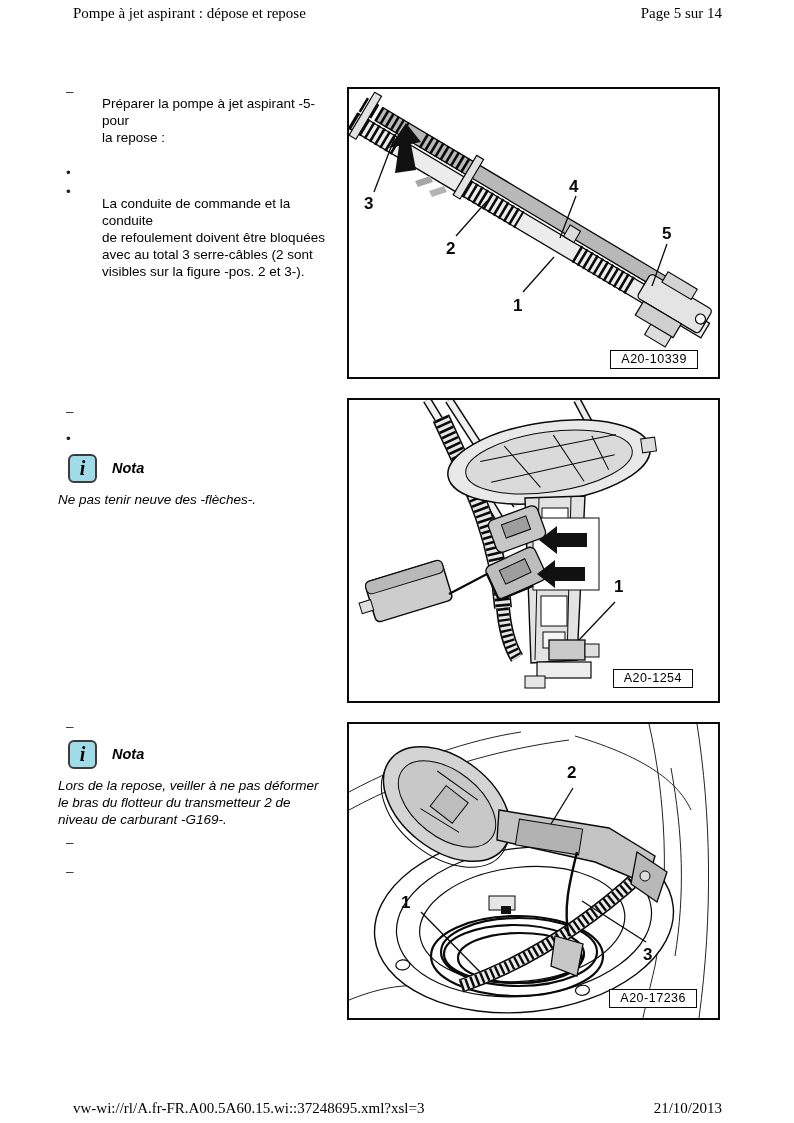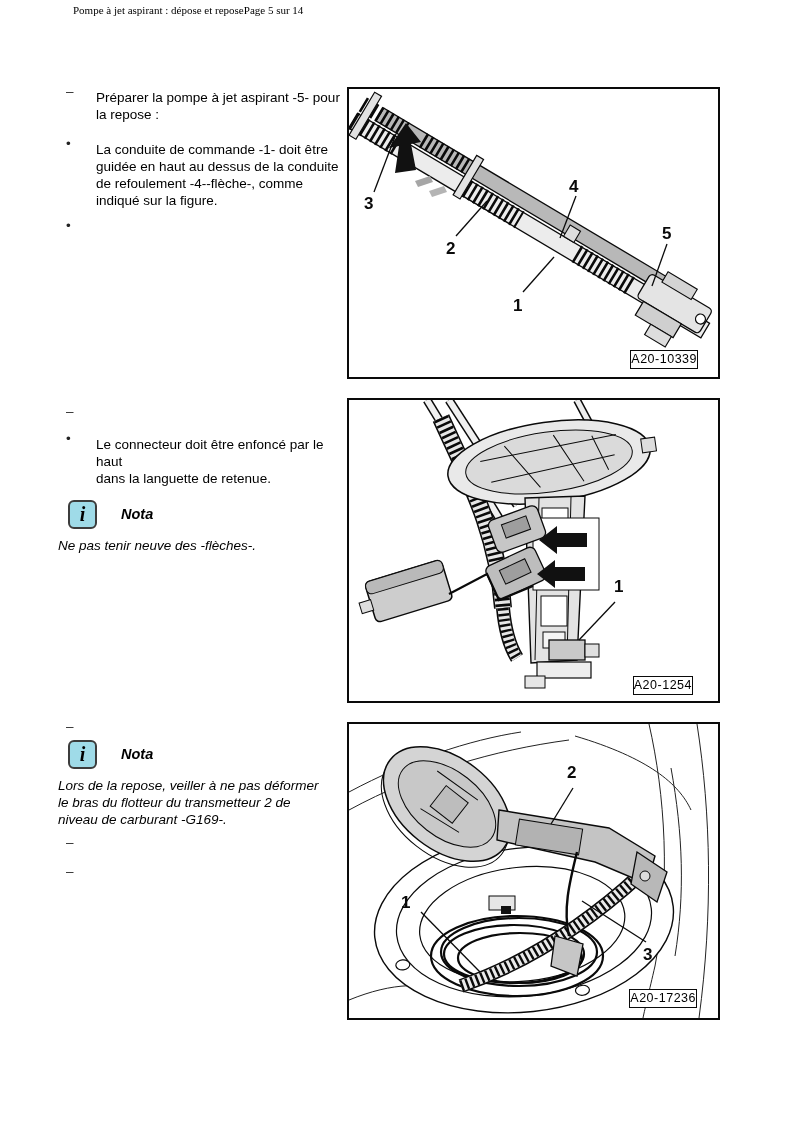"Pompe à jet aspirant :" .hdr,.ftr { font-size: 11px -> 15px; justify-content: flex-start -> space-between }
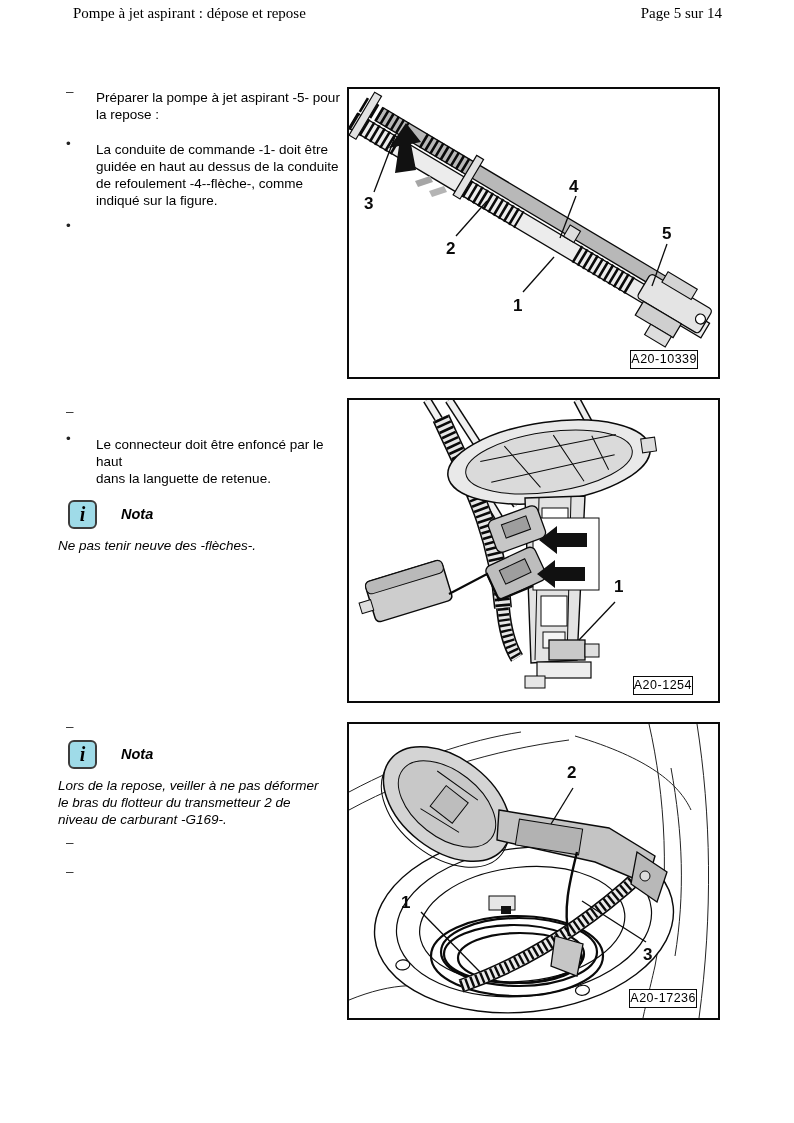"Préparer la pompe à jet" .pt { margin: 6px -> 12px }
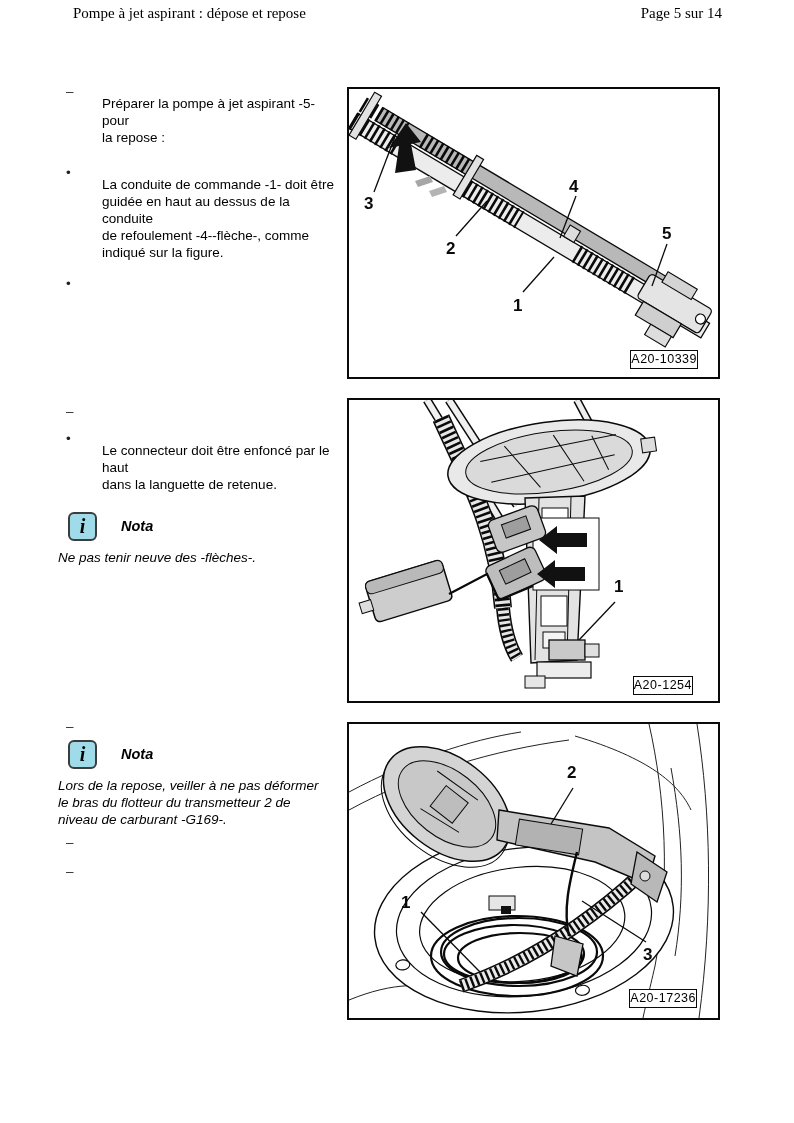"La conduite de commande -1-" p.pt { html: <p>La conduite de commande -1- doit être guidée en haut au dessus de la conduite de refoulement -4--flèche-, comme indiqué sur la figure.</p> -> none }
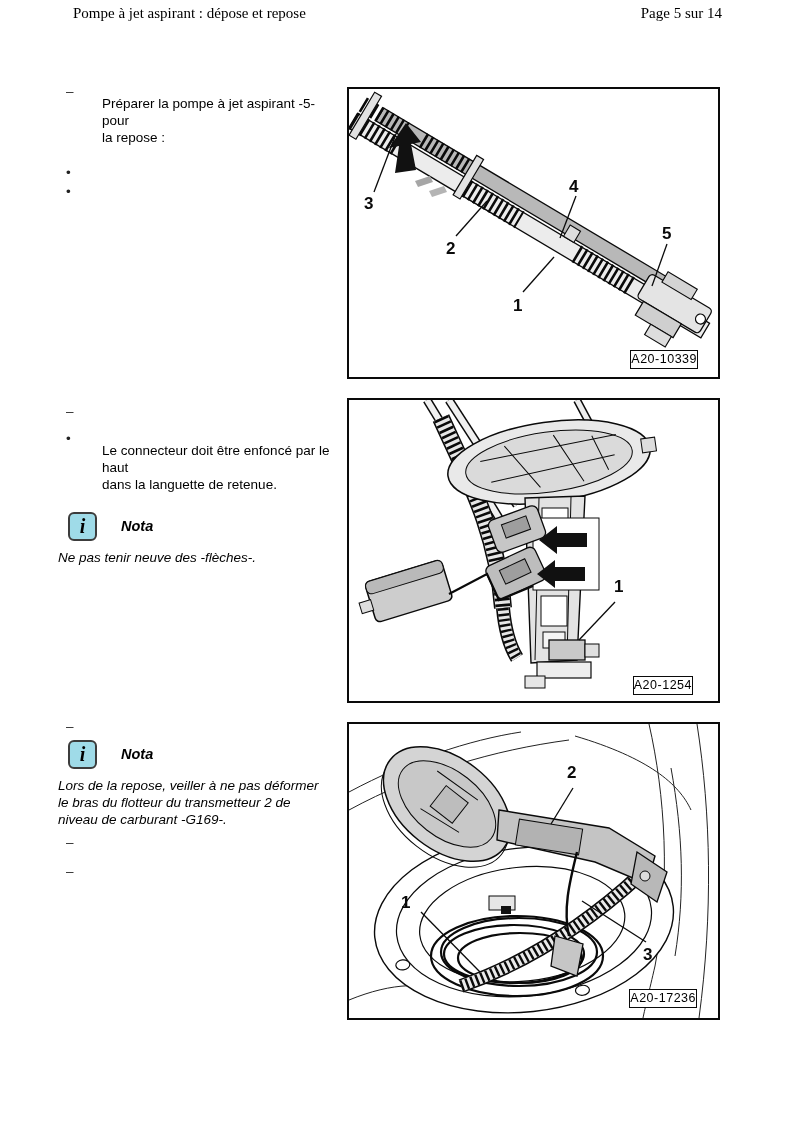"La conduite de commande et" p.pt { html: none -> <p>La conduite de commande et la conduite de refoulement doivent être bloquées avec au total 3 serre-câbles (2 sont visibles sur la figure -pos. 2 et 3-).</p> }
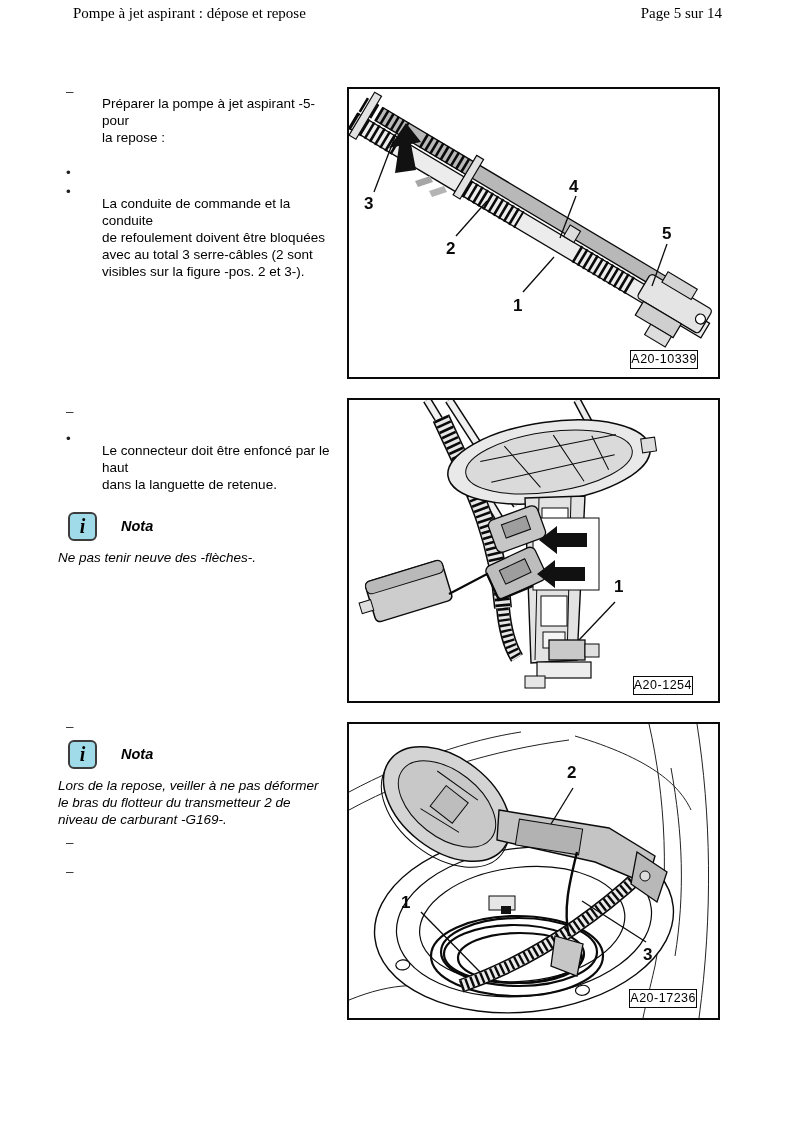"A20-10339" .cap { padding: 1px 0 -> 1px 10px }
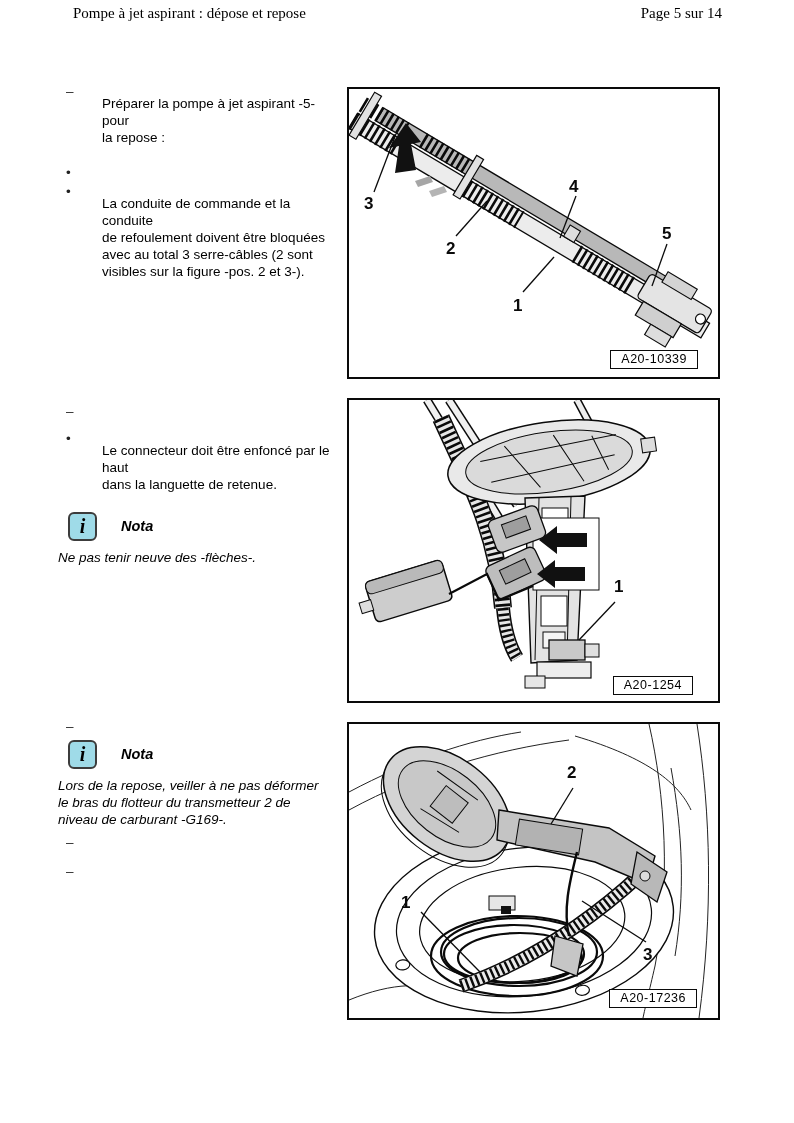"Le connecteur doit être enfoncé" p.pt { html: <p>Le connecteur doit être enfoncé par le haut dans la languette de retenue.</p> -> none }
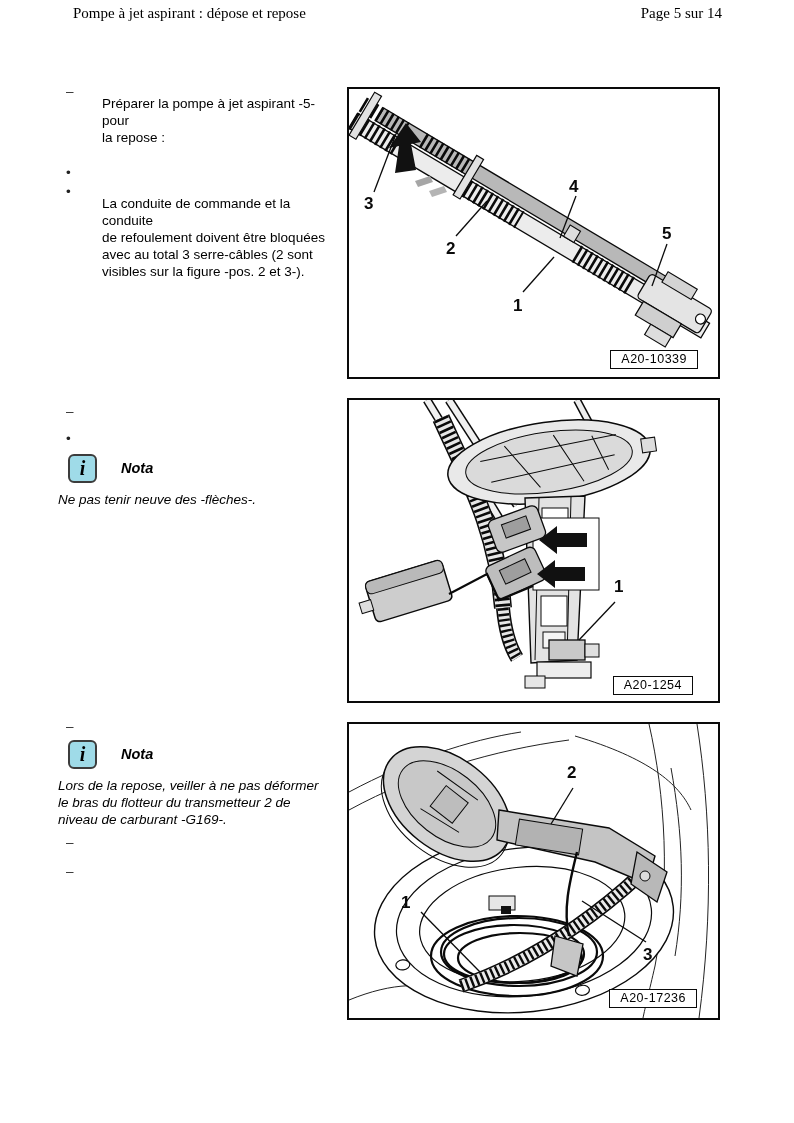"Nota" .nlabel { margin-left: 24px -> 15px }
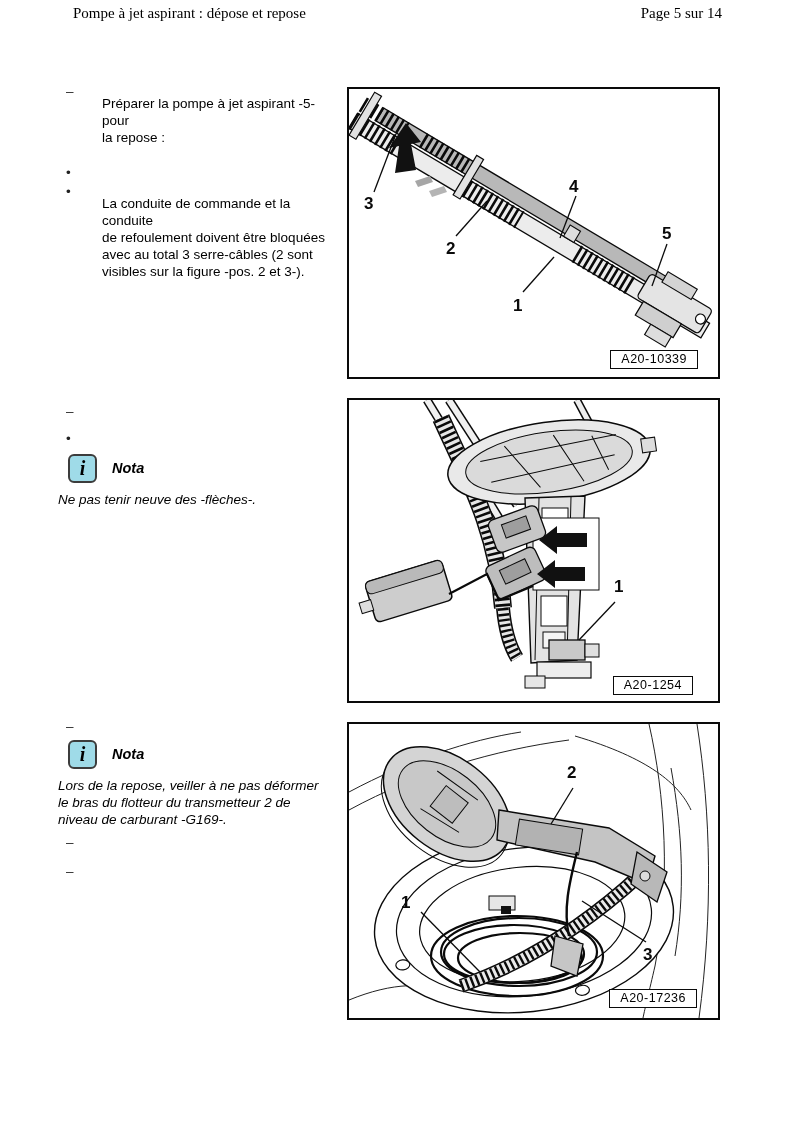"A20-1254" div.cap { bottom: 6px -> 13px }
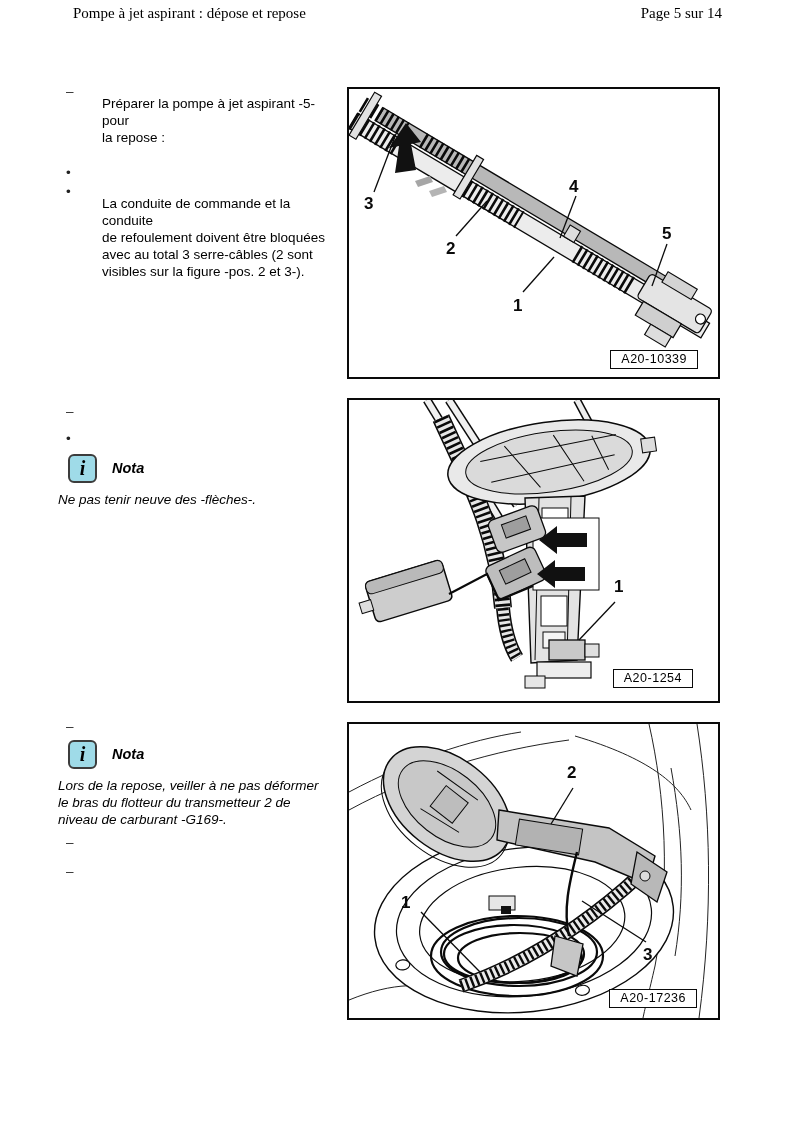"vw-wi://rl/A.fr-FR.A00.5A60.15.wi::37248" footer.ftr { html: none -> <footer> <span>vw-wi://rl/A.fr-FR.A00.5A60.15.wi::37248695.xml?xsl=3</span> <span>21/10/2013</span> </footer> }
